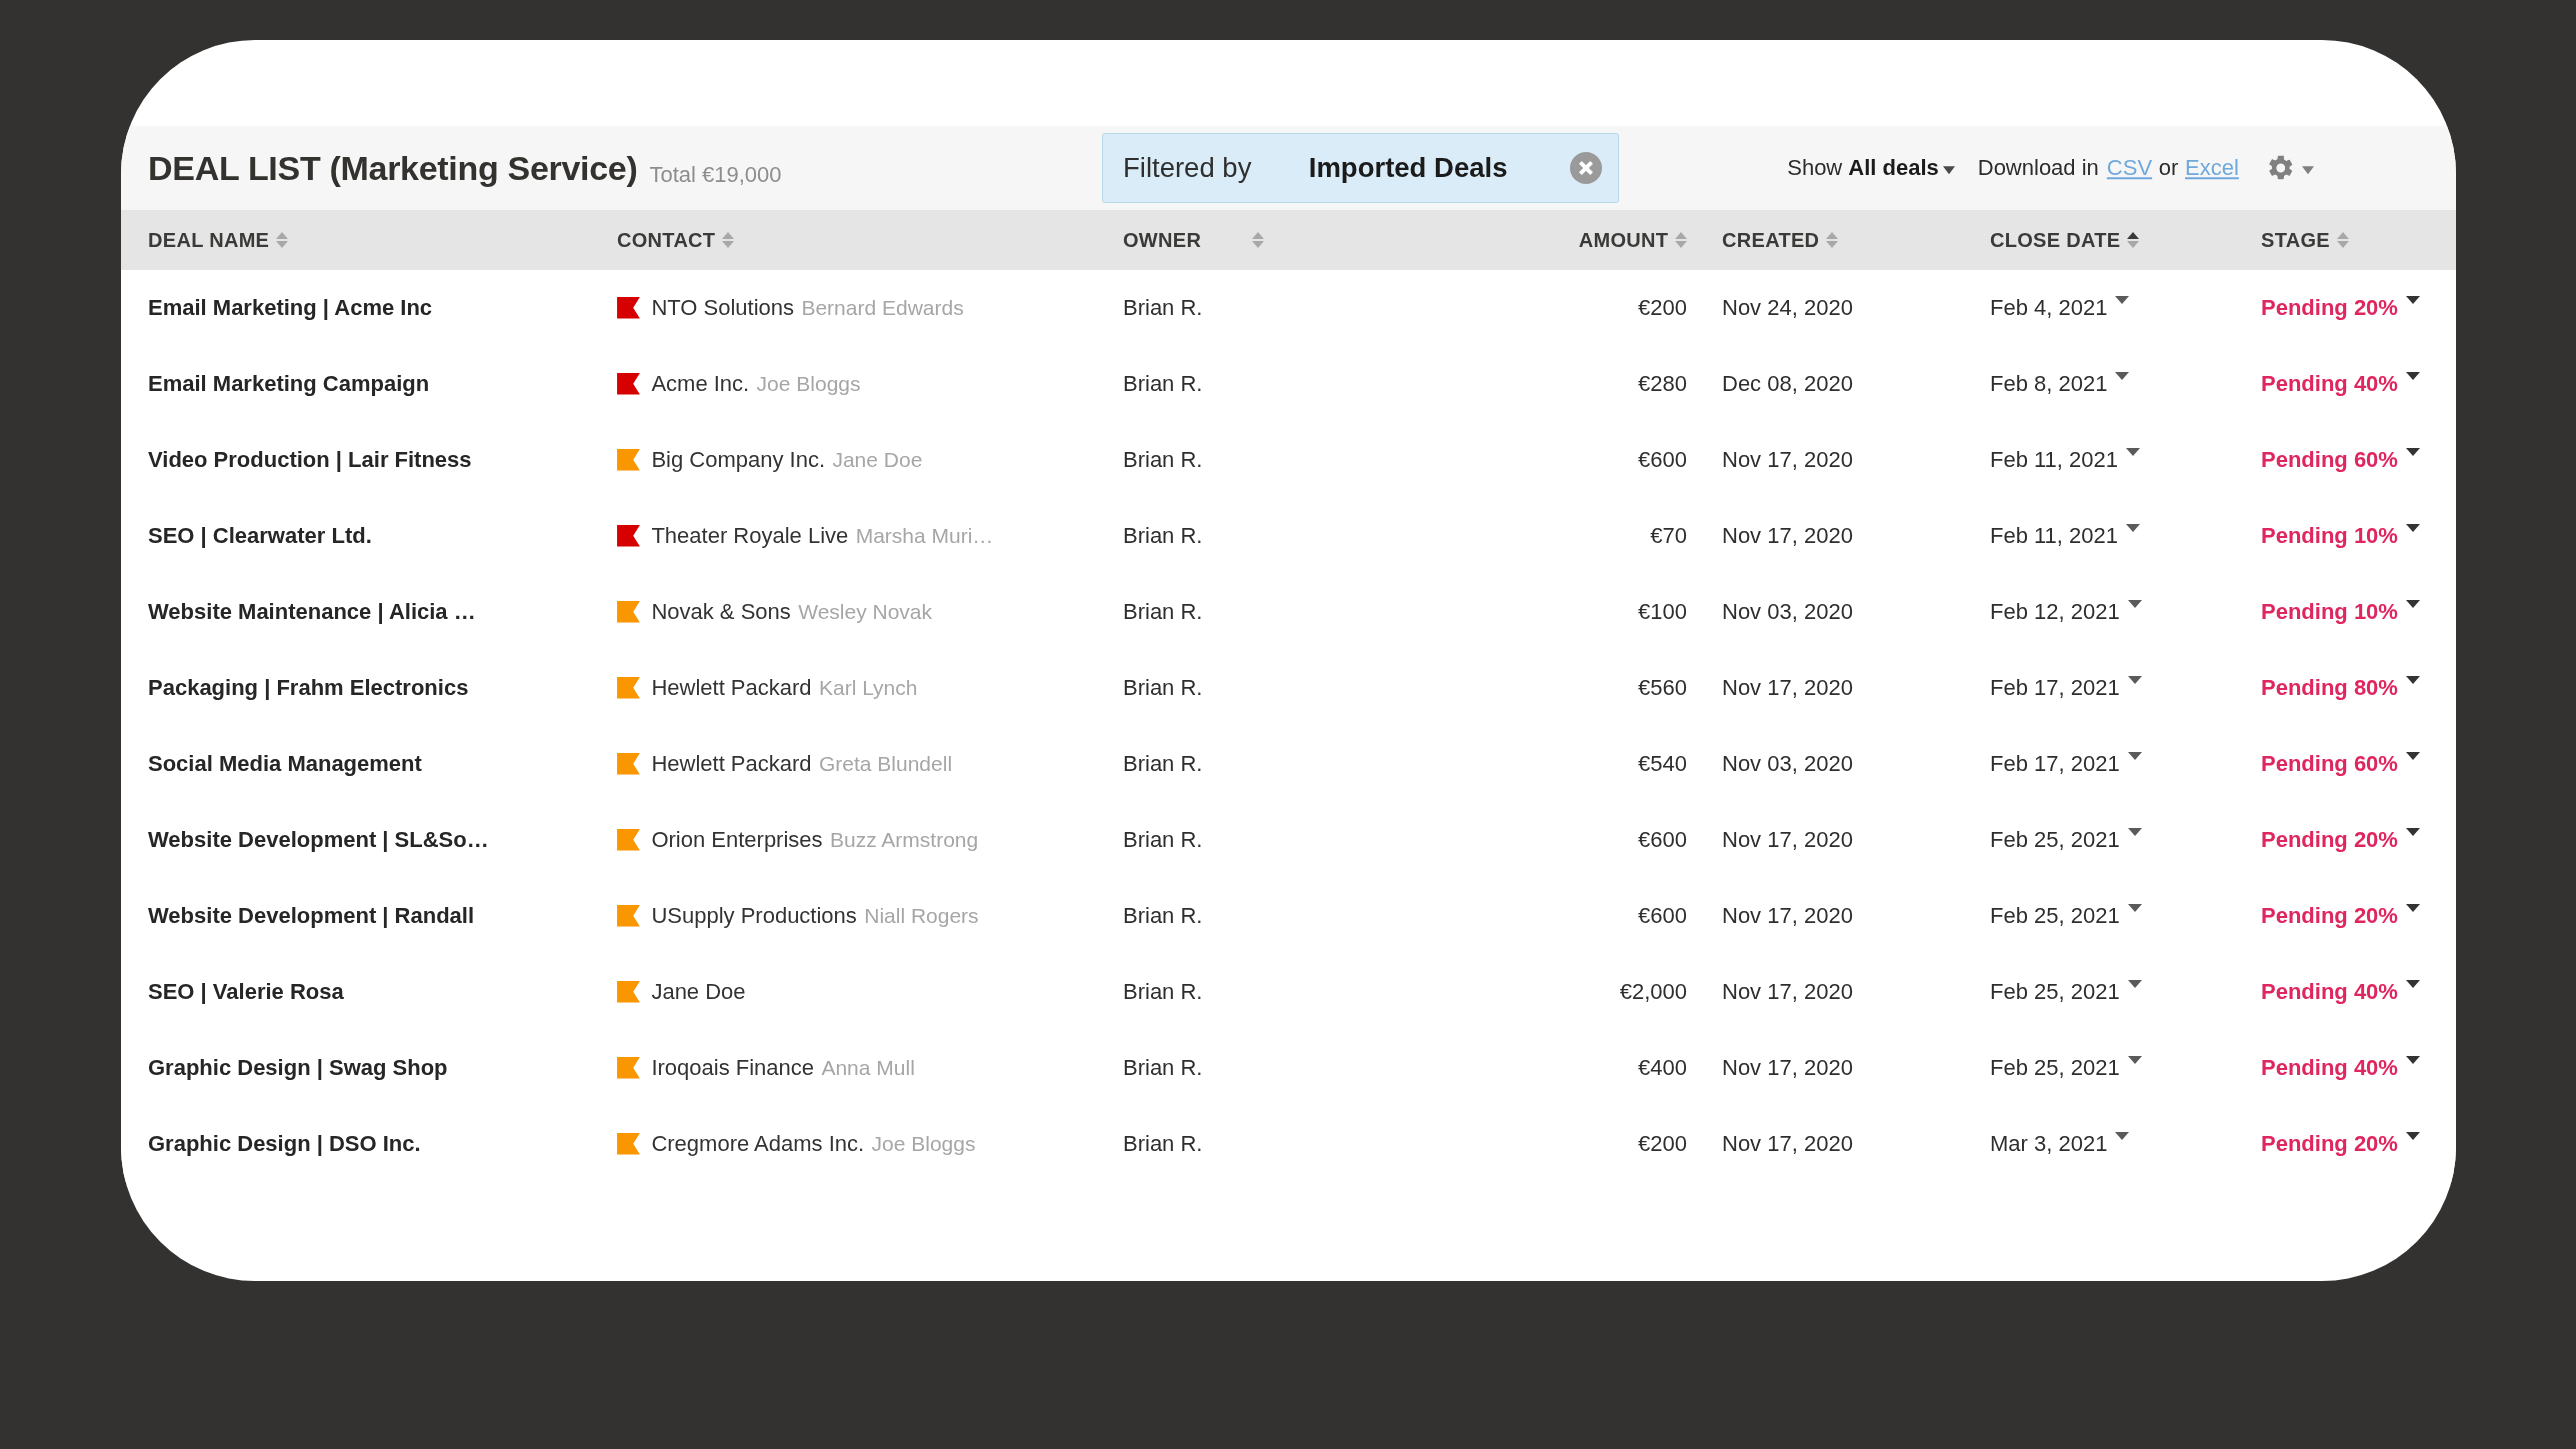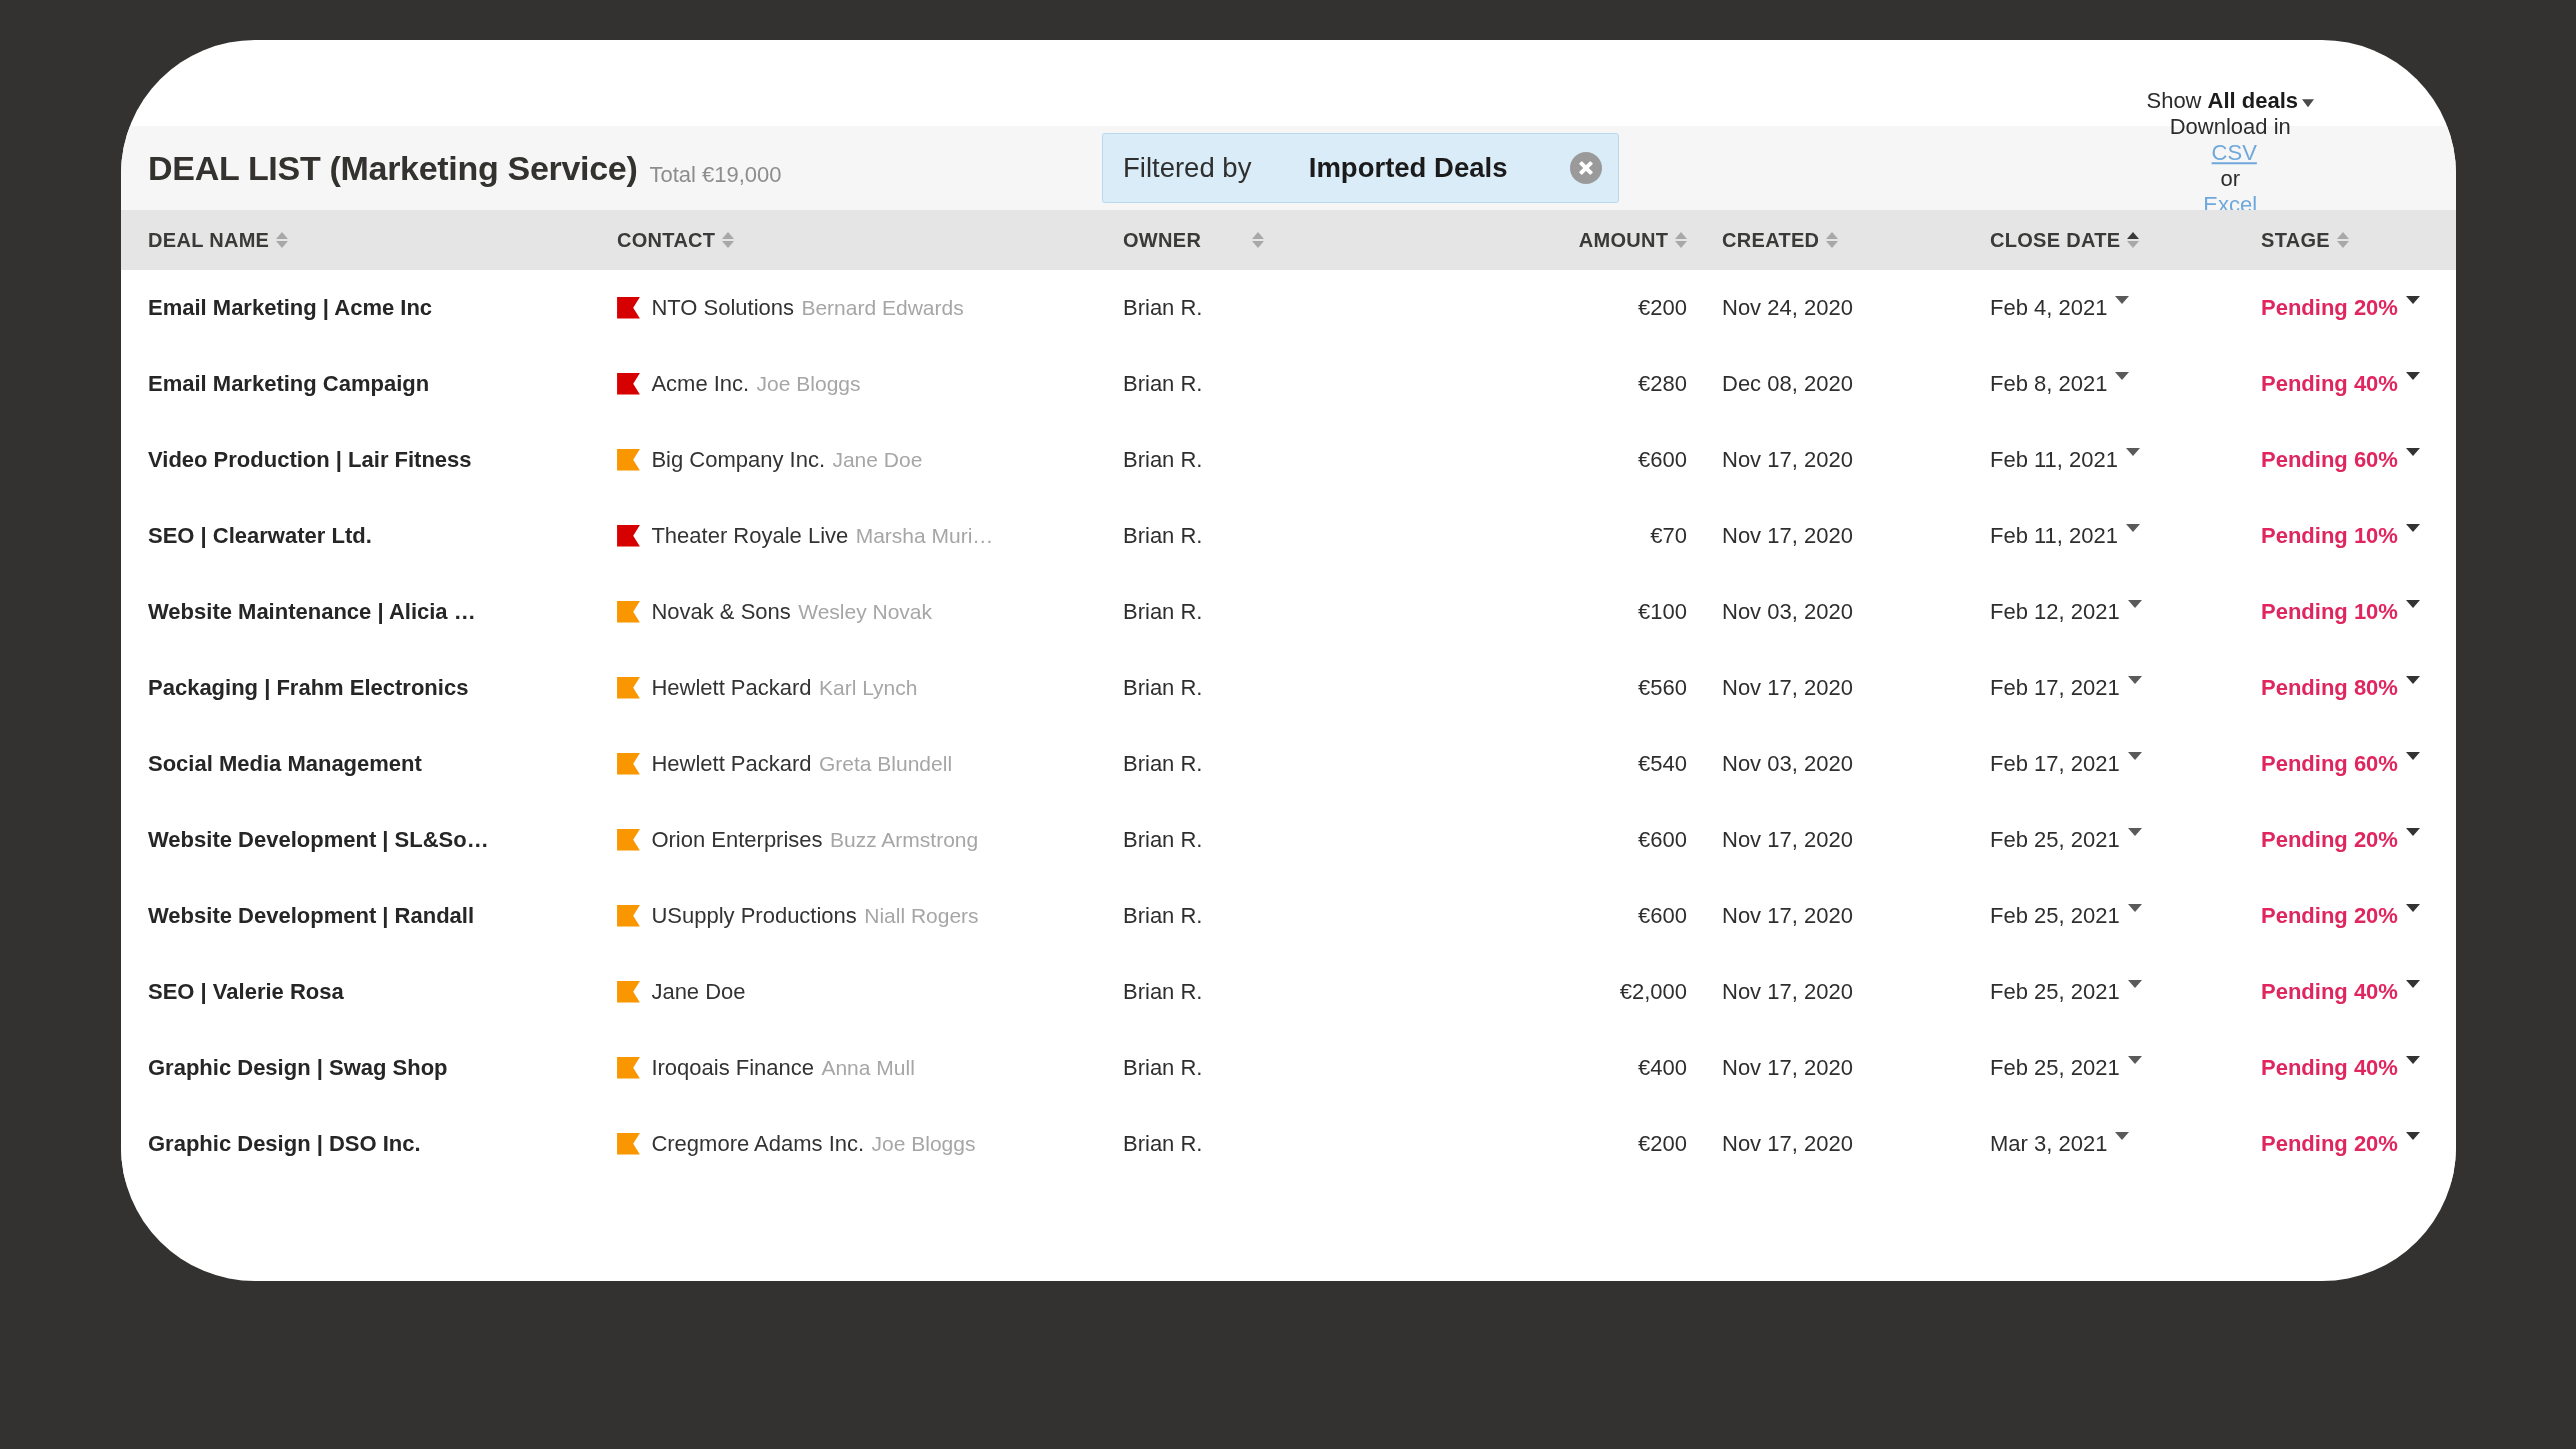"Show" .toolbar-right { flex-direction: column -> none }
